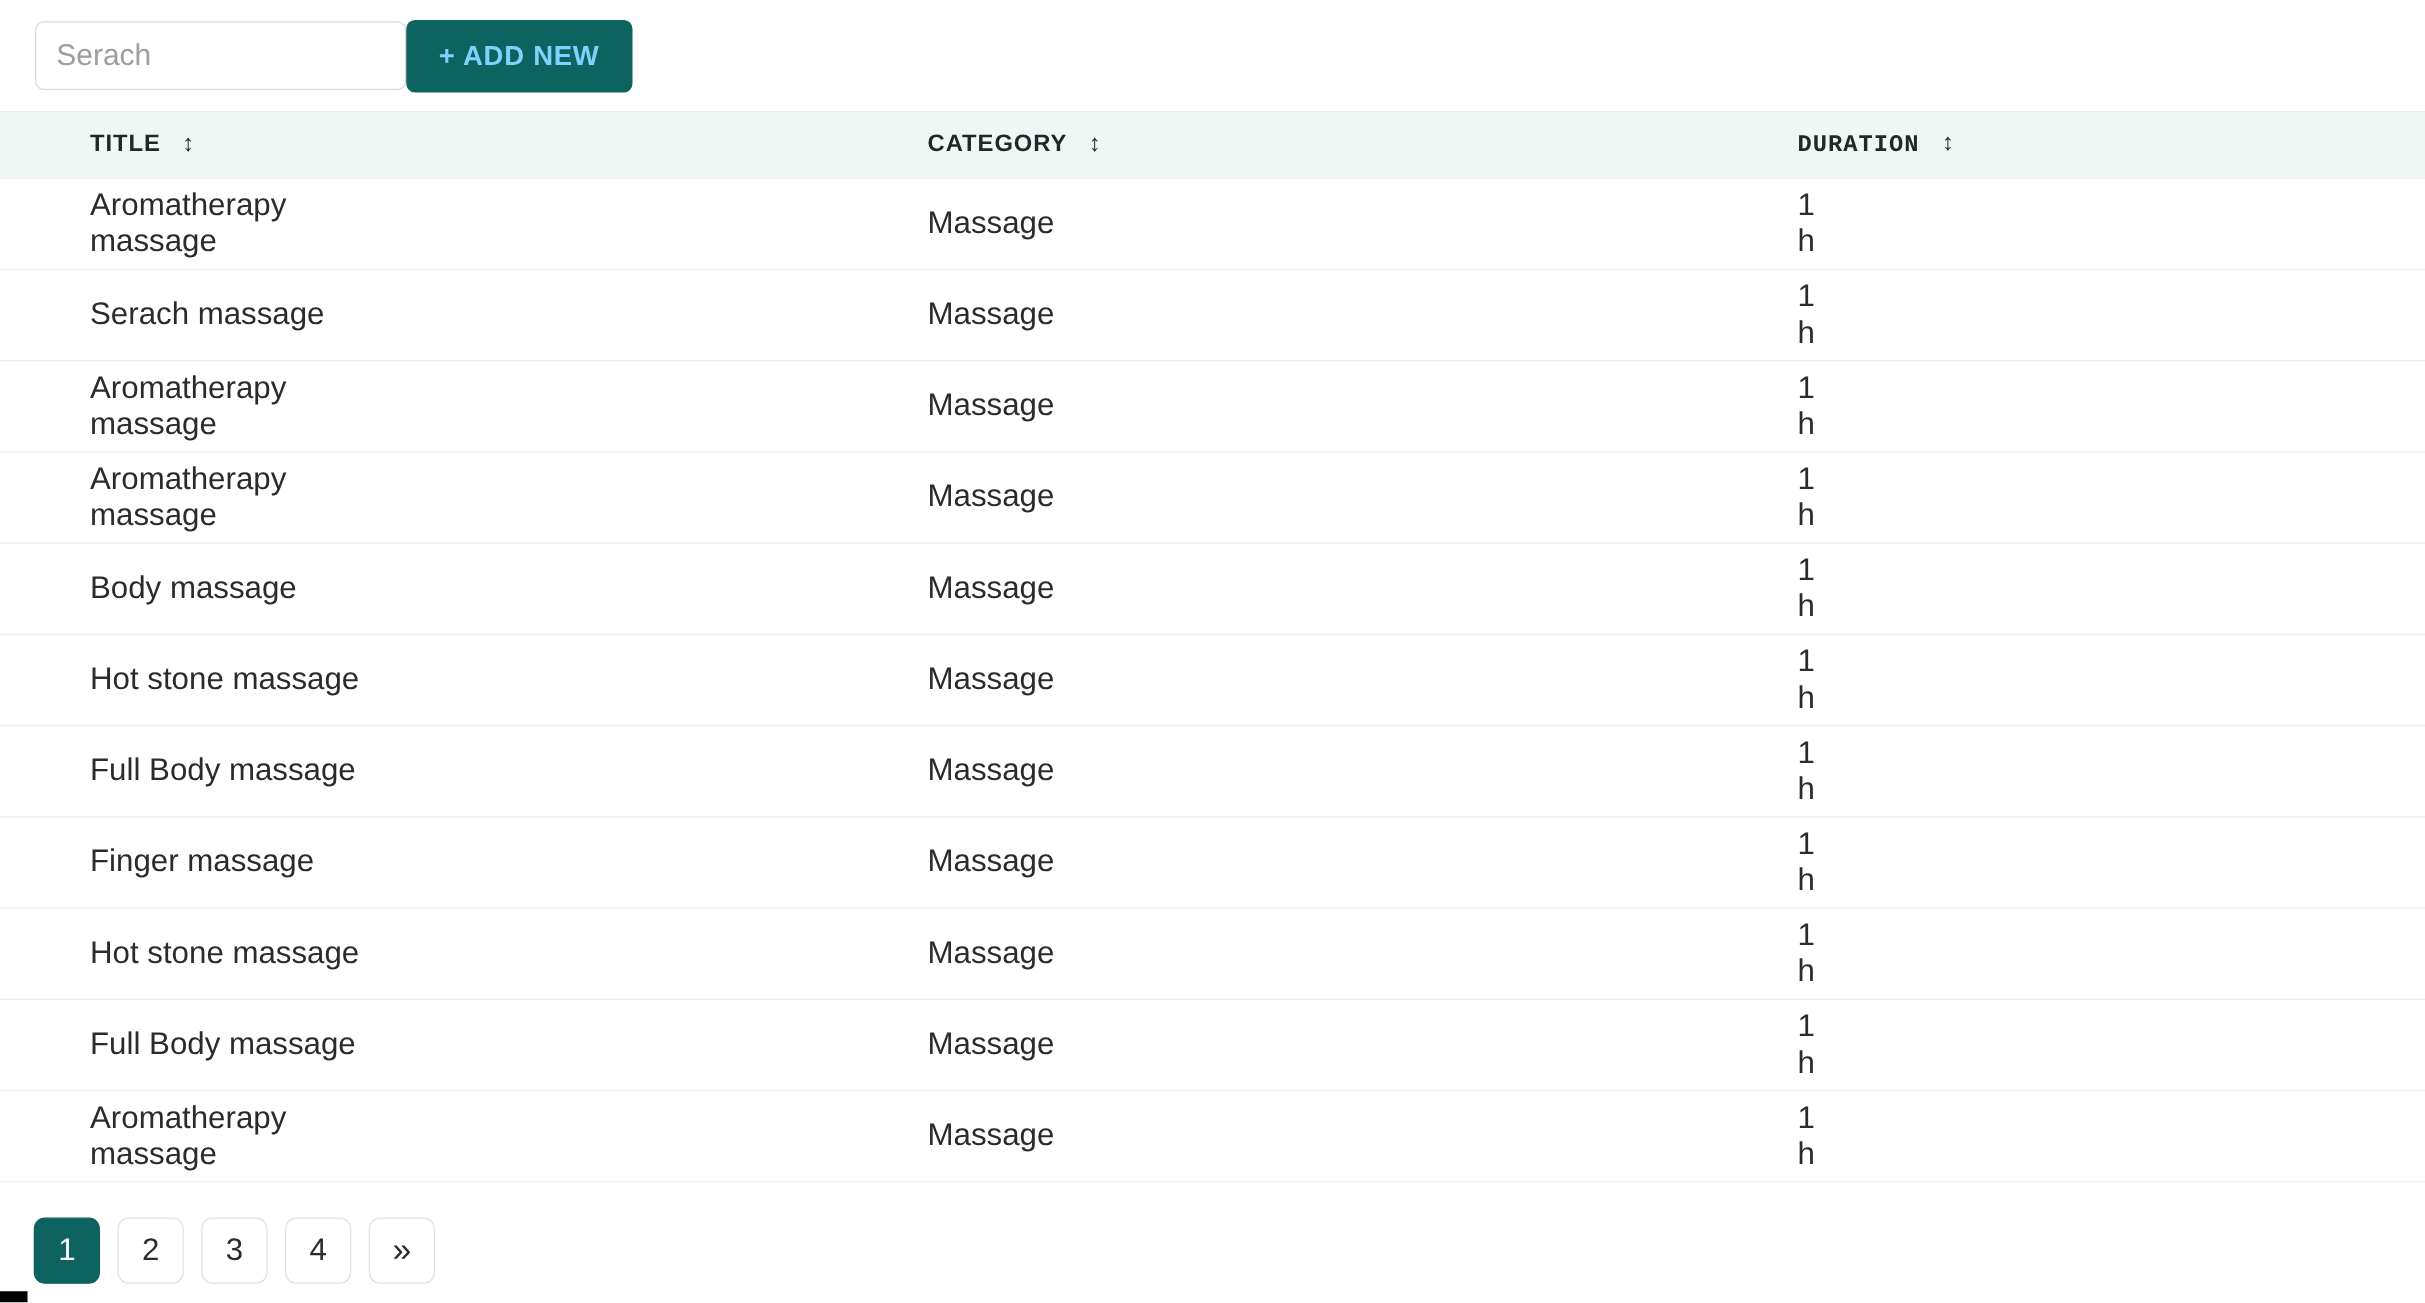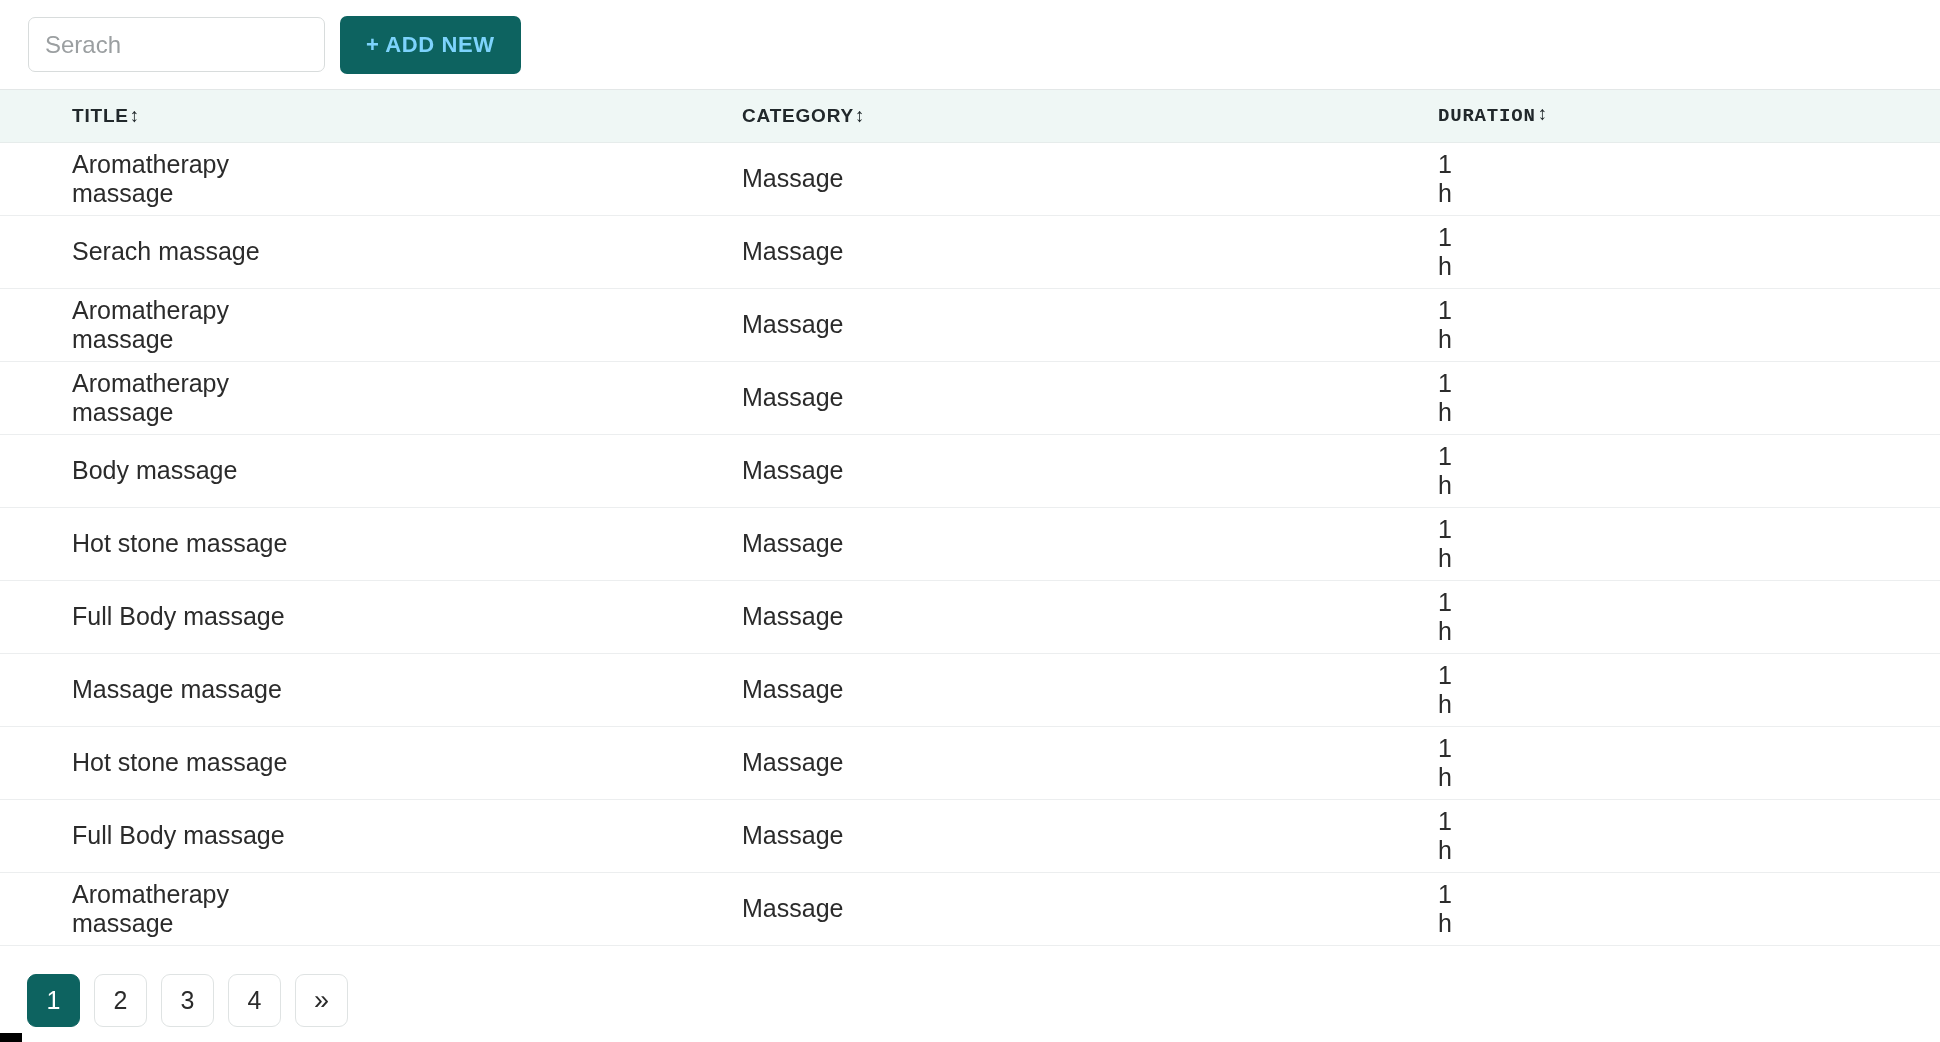"Serach" .toolbar { gap: 15px -> none }
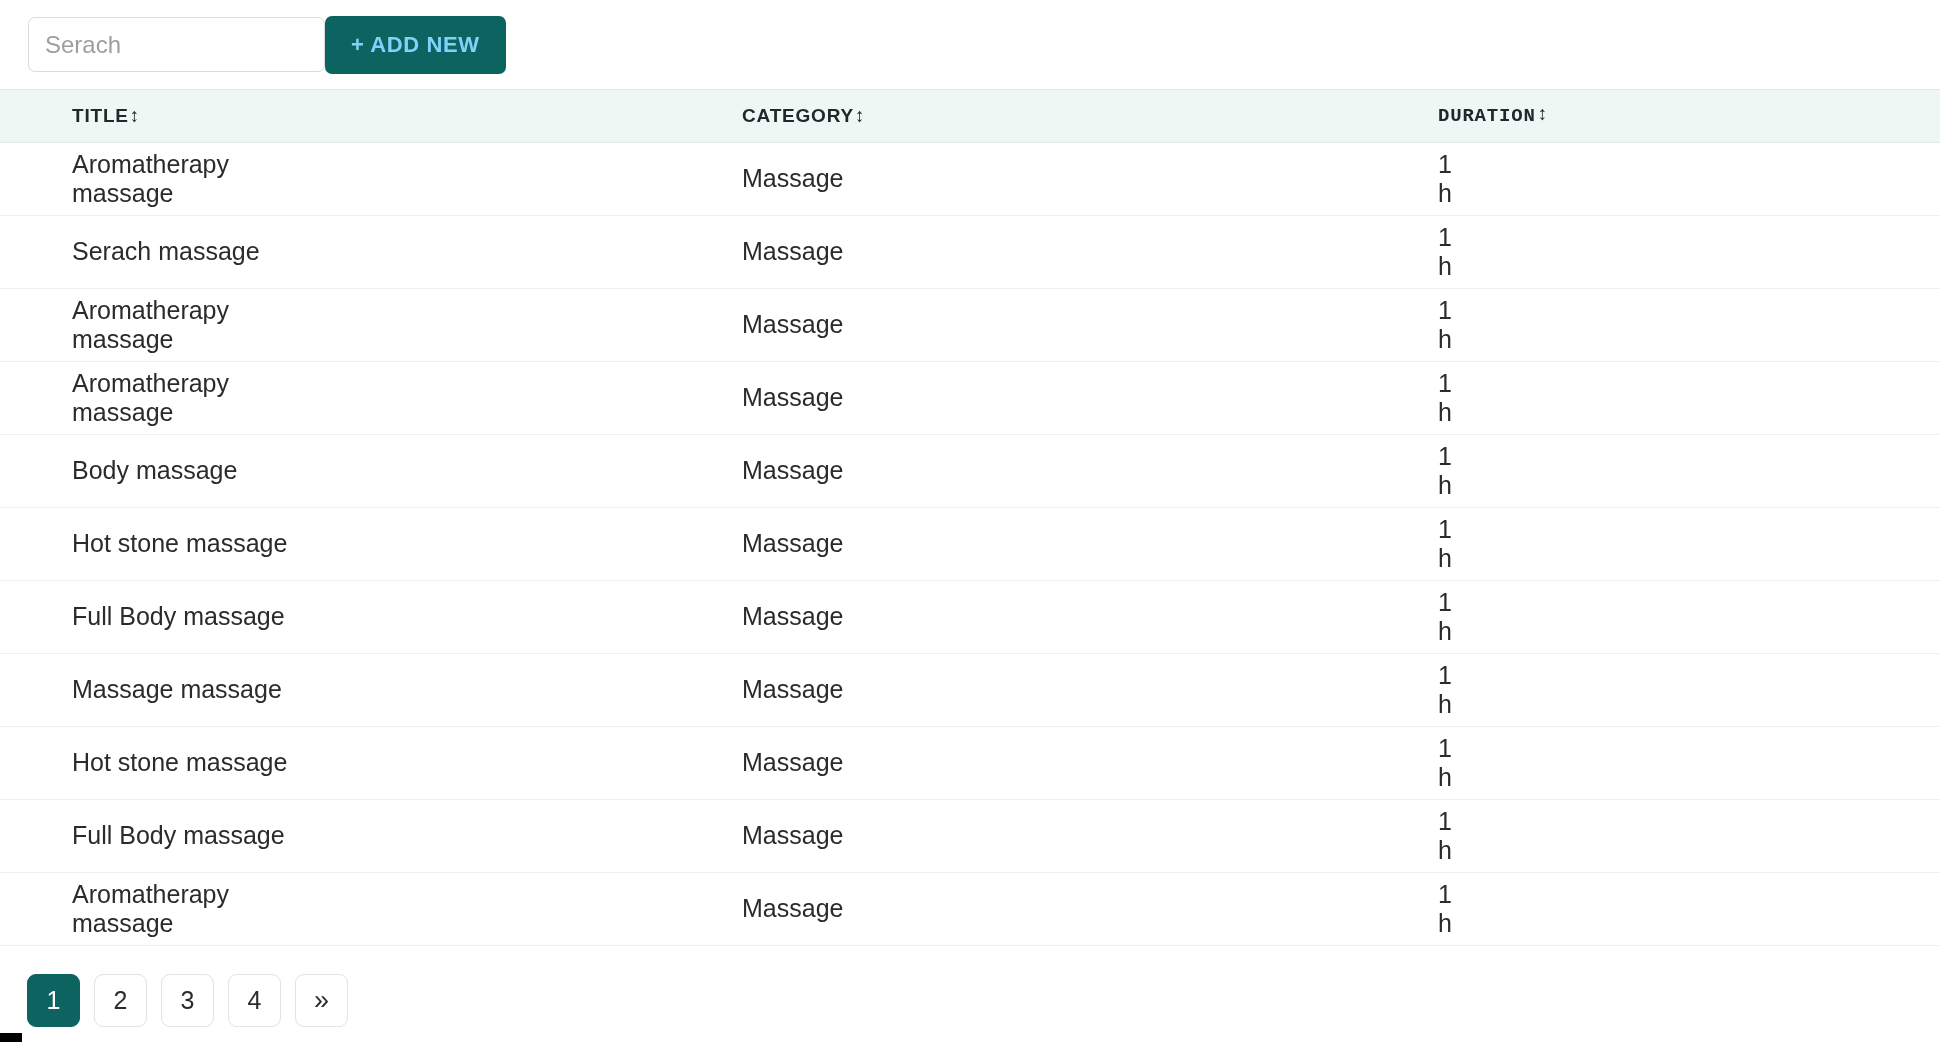"TITLE" .th-inner { gap: 1px -> 17px }
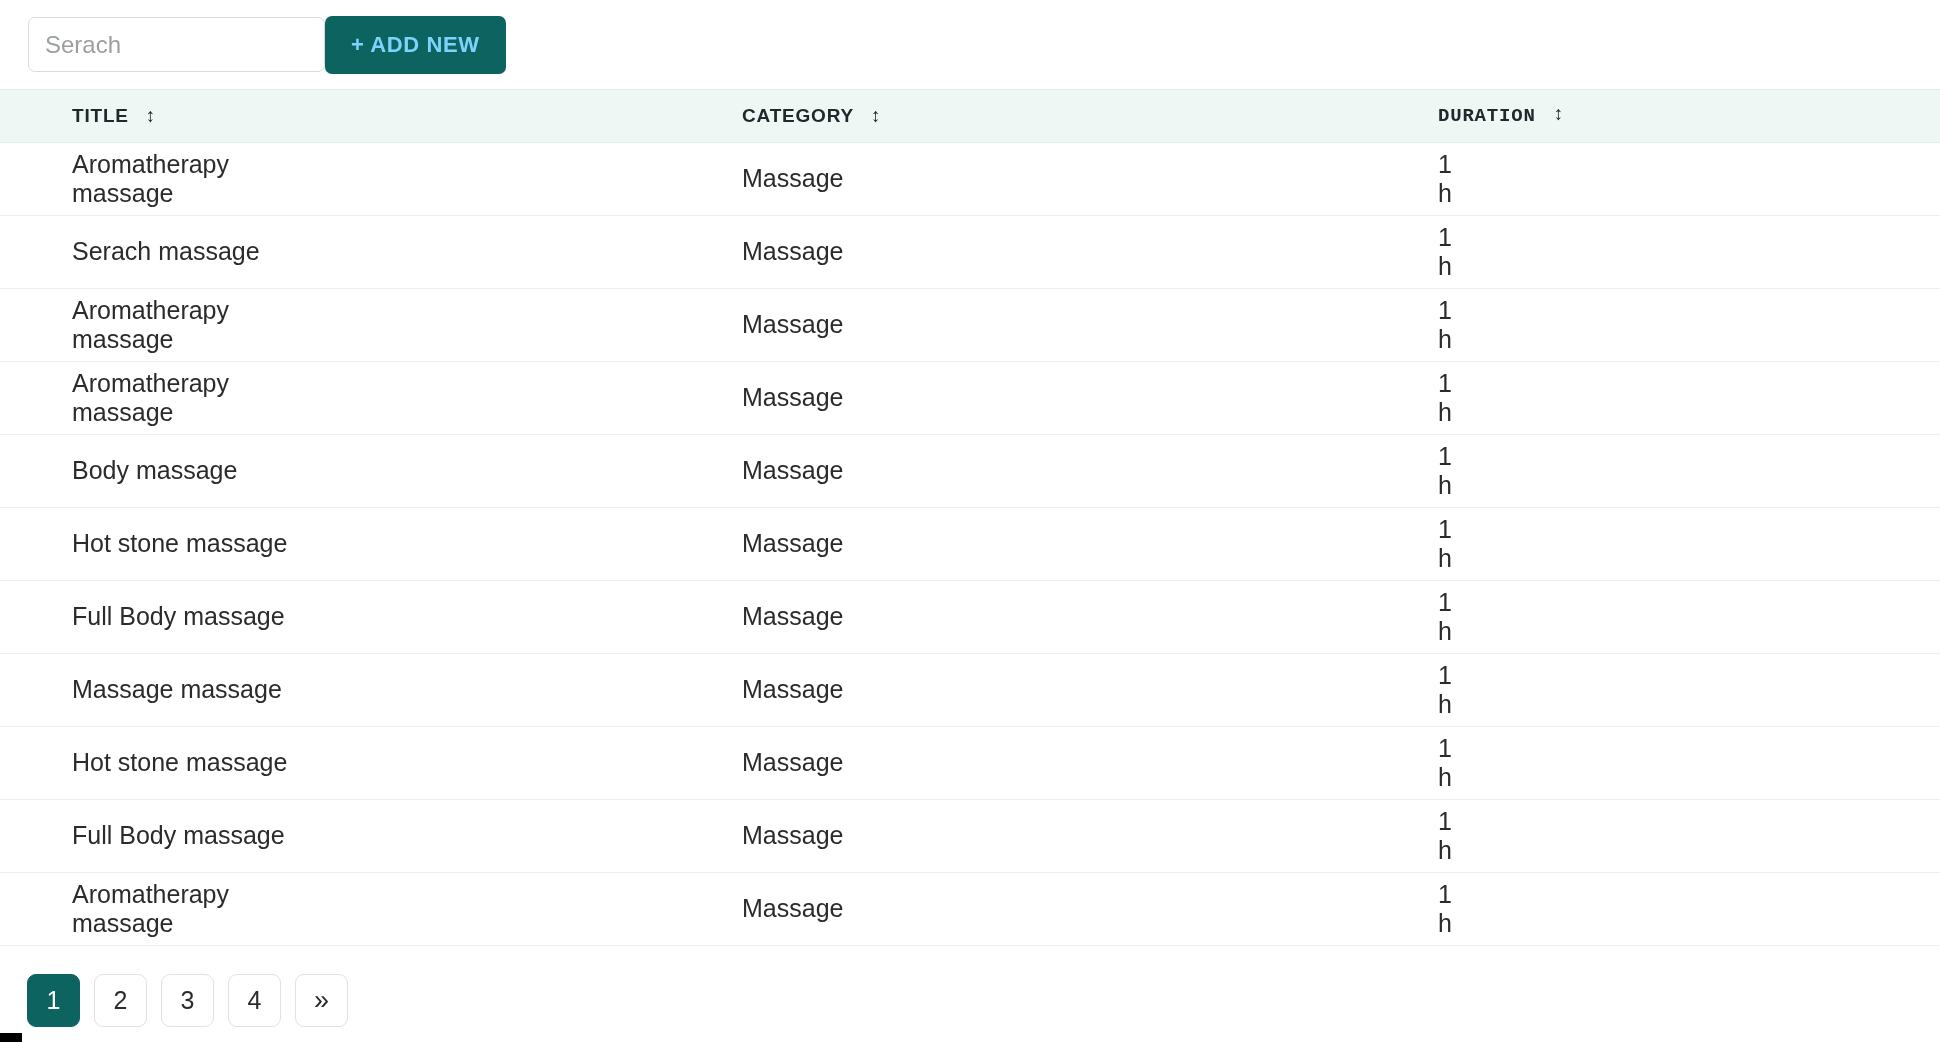"Massage massage" td.col-title { text: Massage -> Finger }
